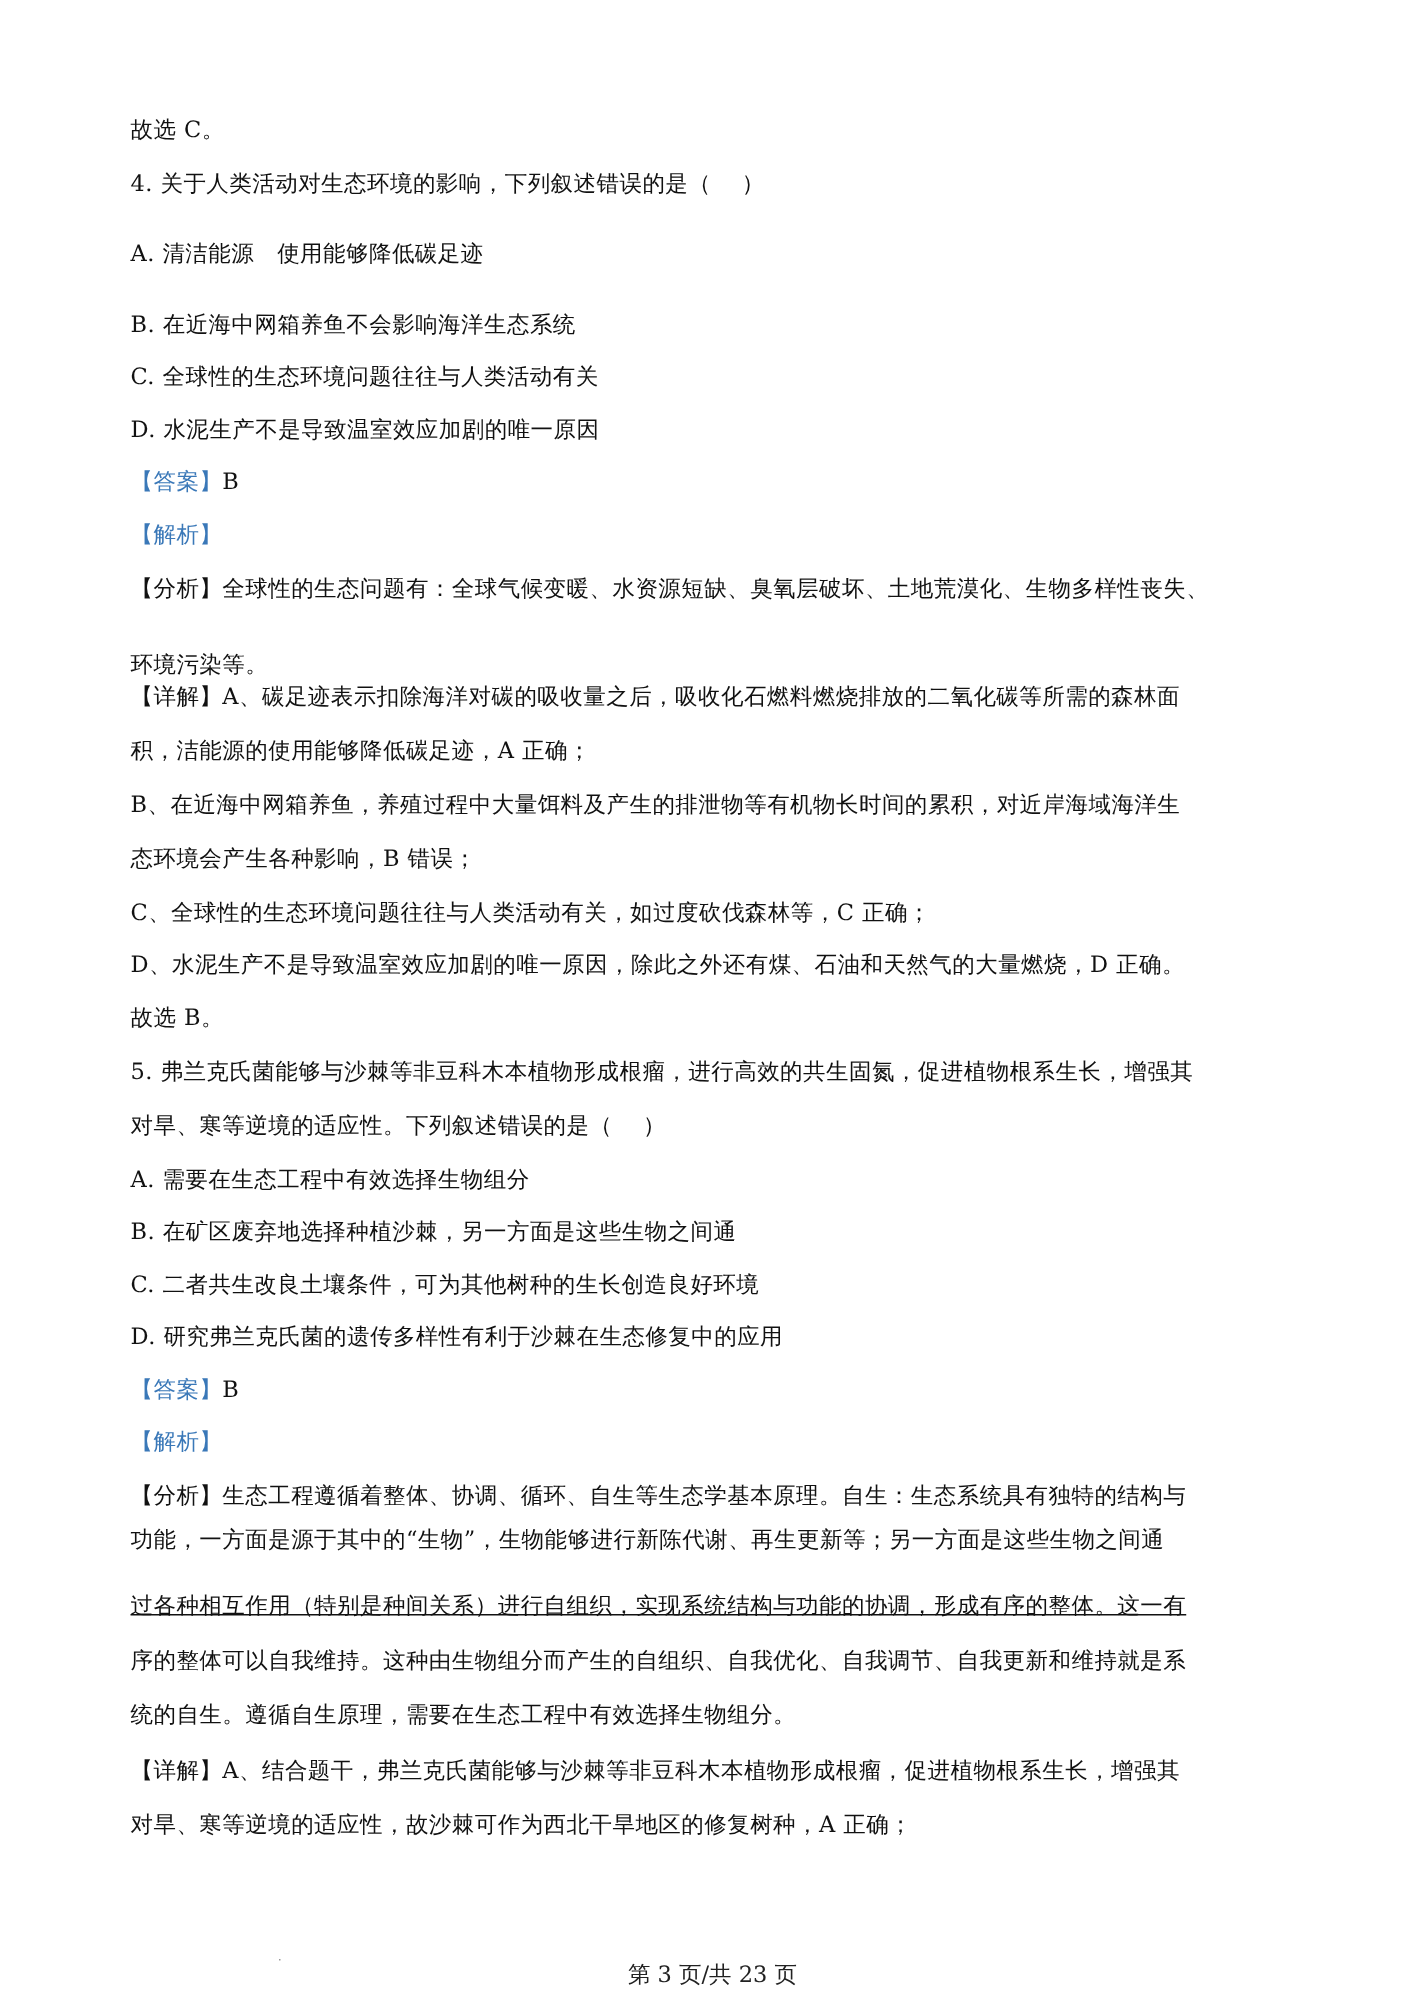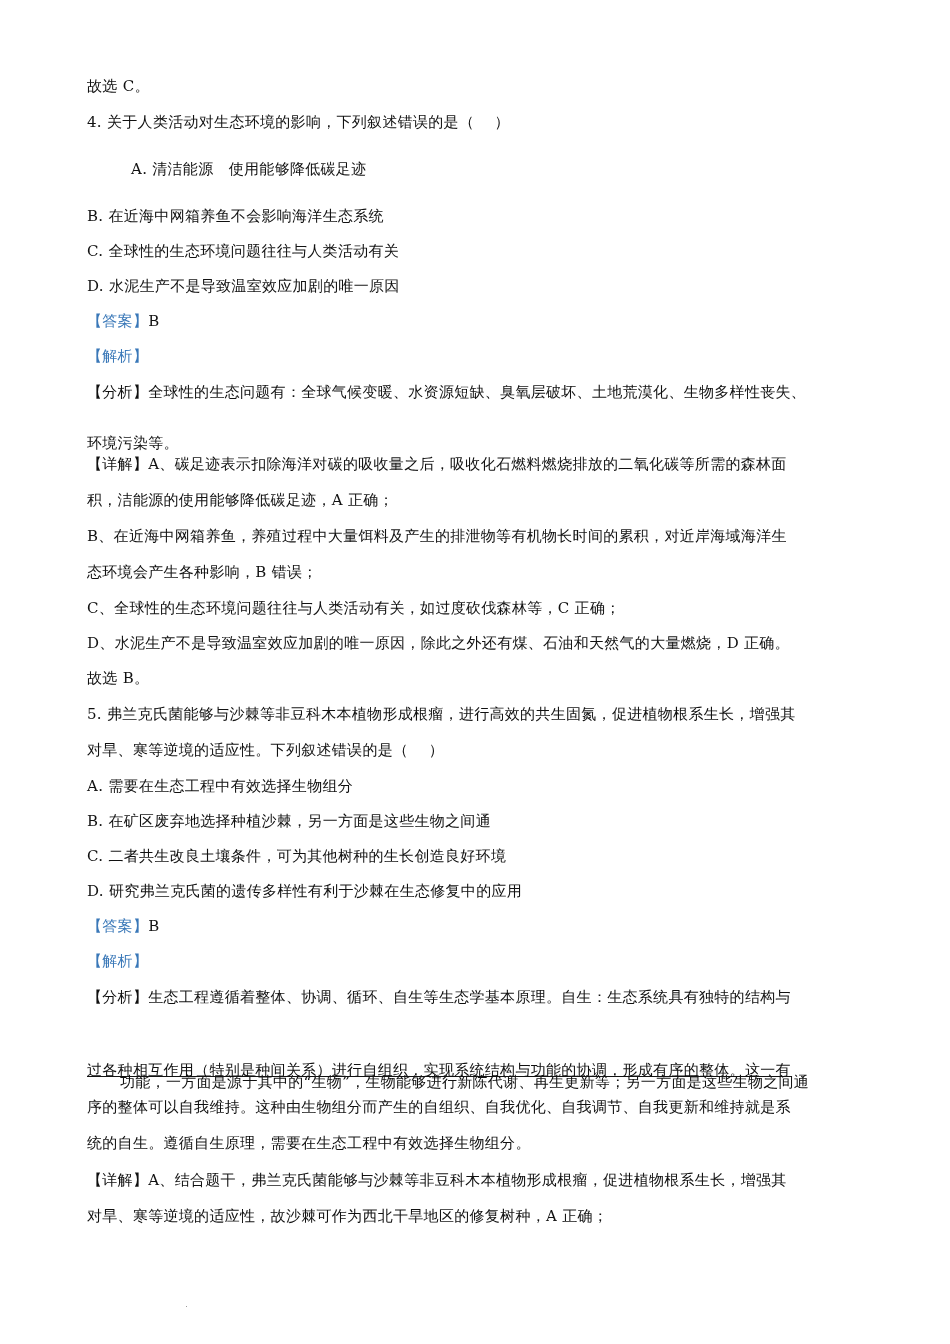"A. 清洁能源 使用能够降低碳足迹" div.line { margin-left: 44px -> none }
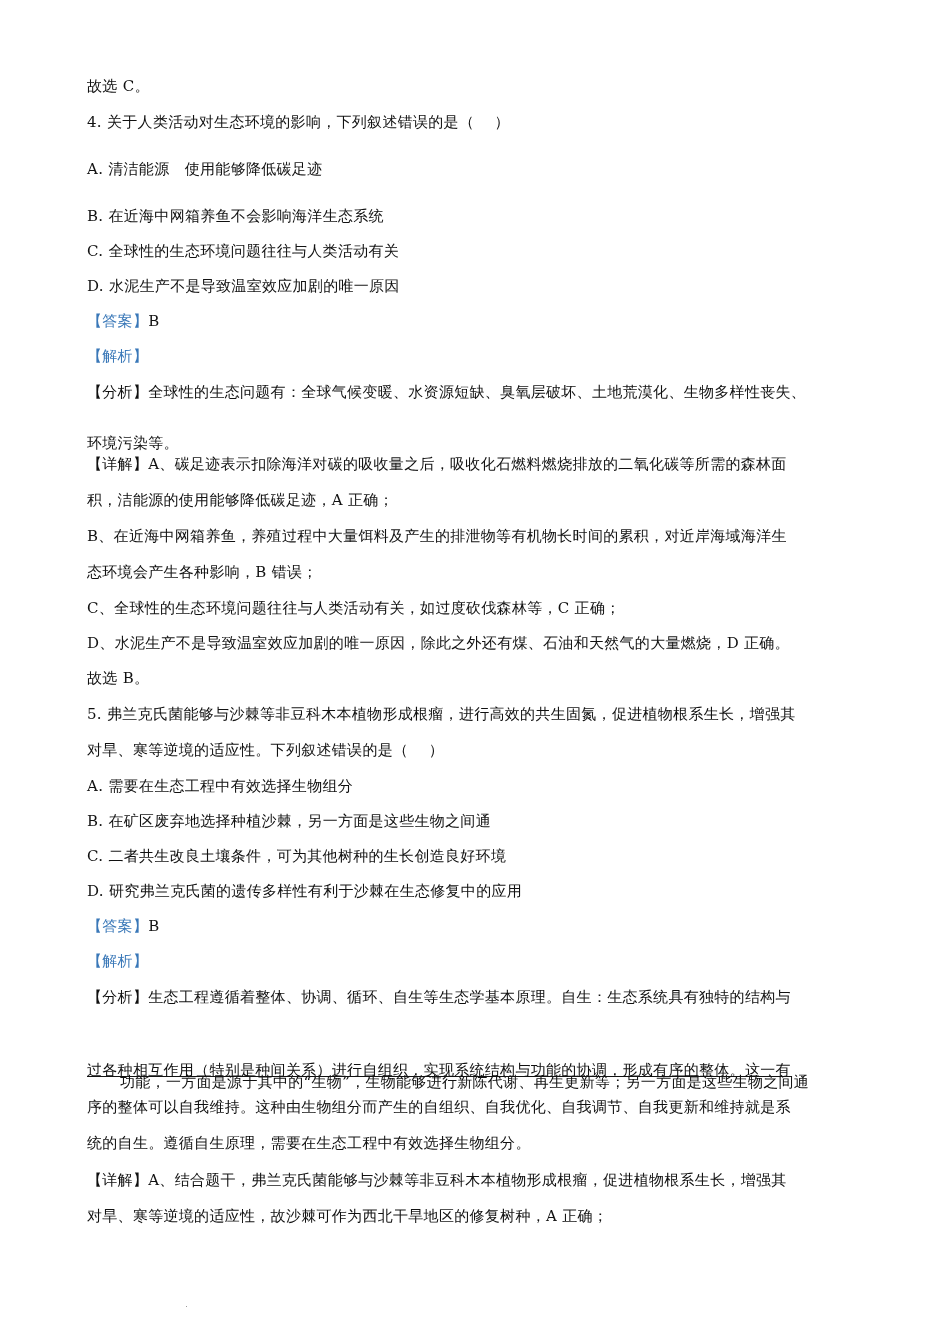"功能，一方面是源于其中的“生物”，生物能够进行新陈代谢、再生更新等；另一方面是这" div.line { margin-left: 33px -> none; top: 1072px -> 1016px }
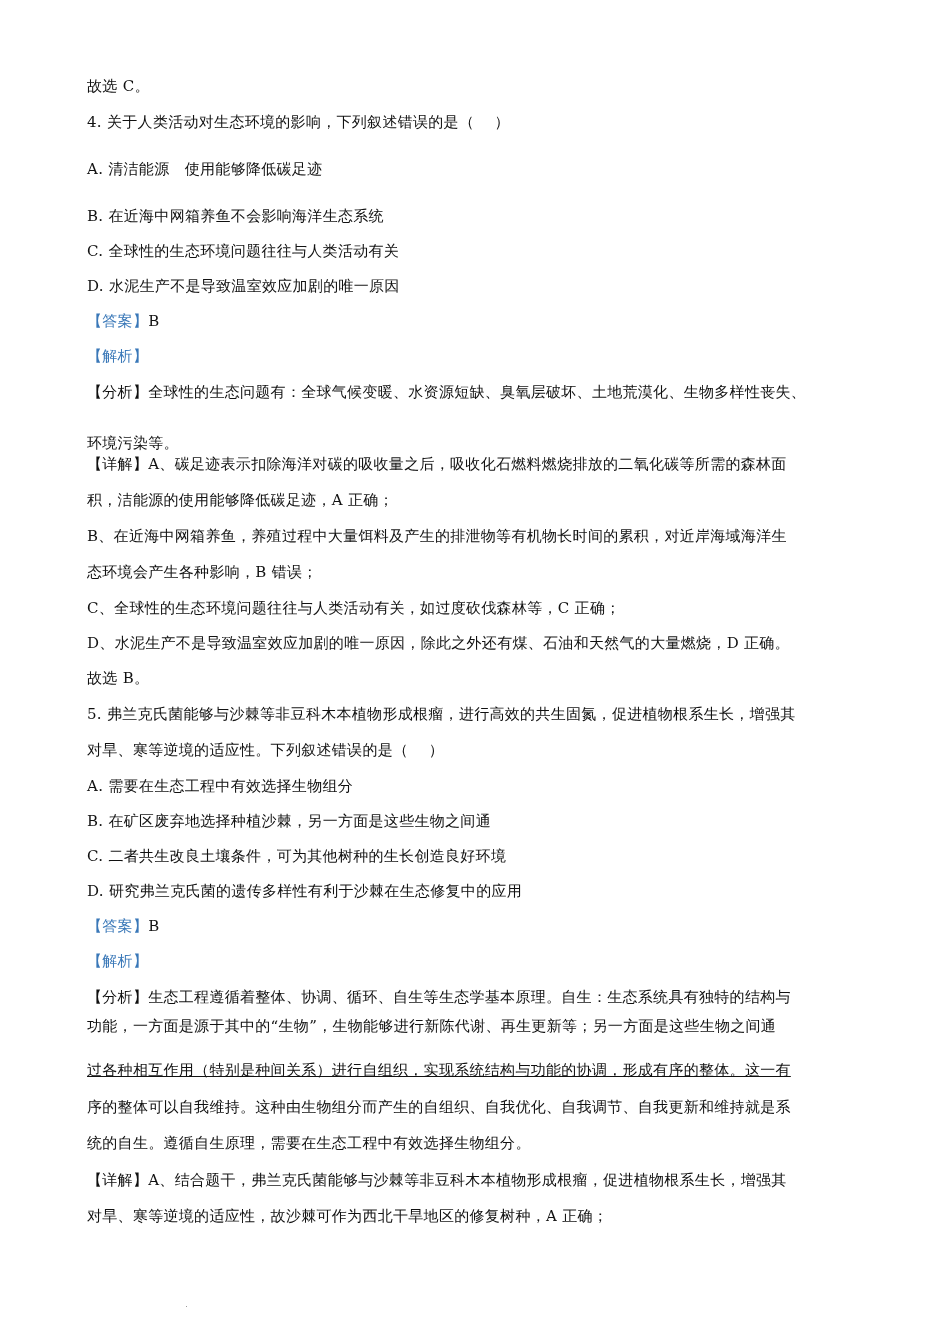"第 3 页/共 23 页" div.footer { html: none -> <div>第 3 页/共 23 页</div> }
